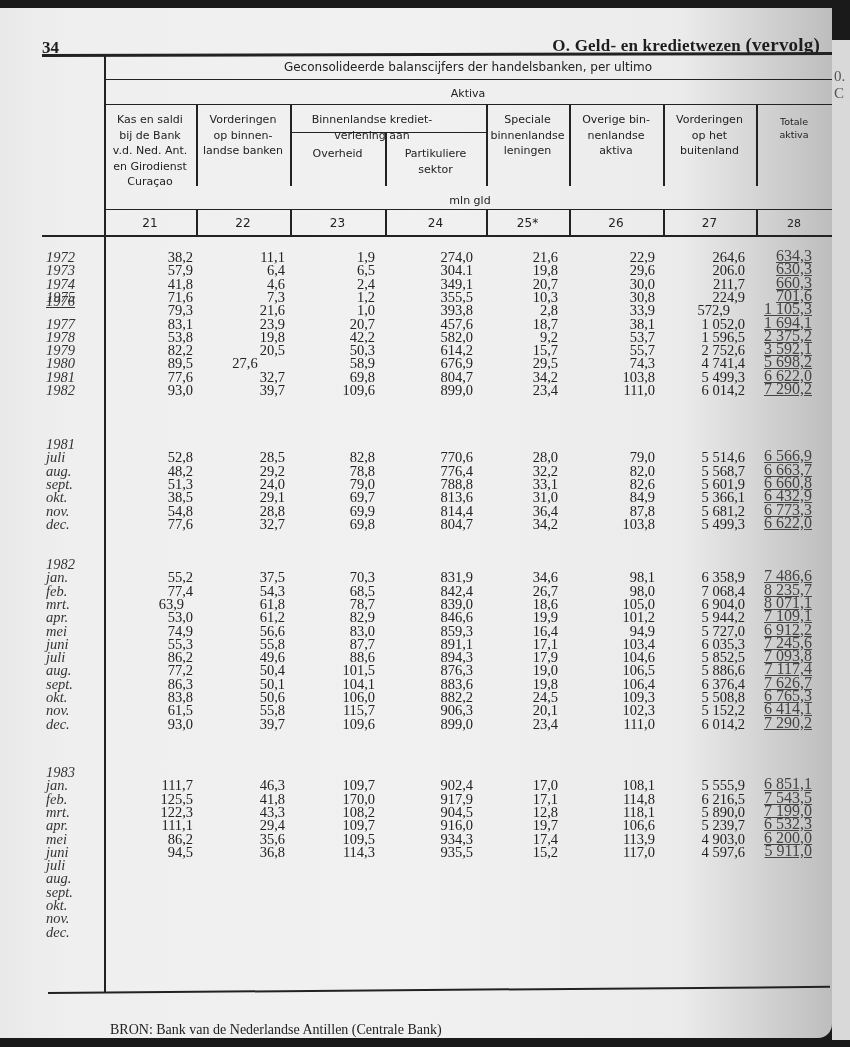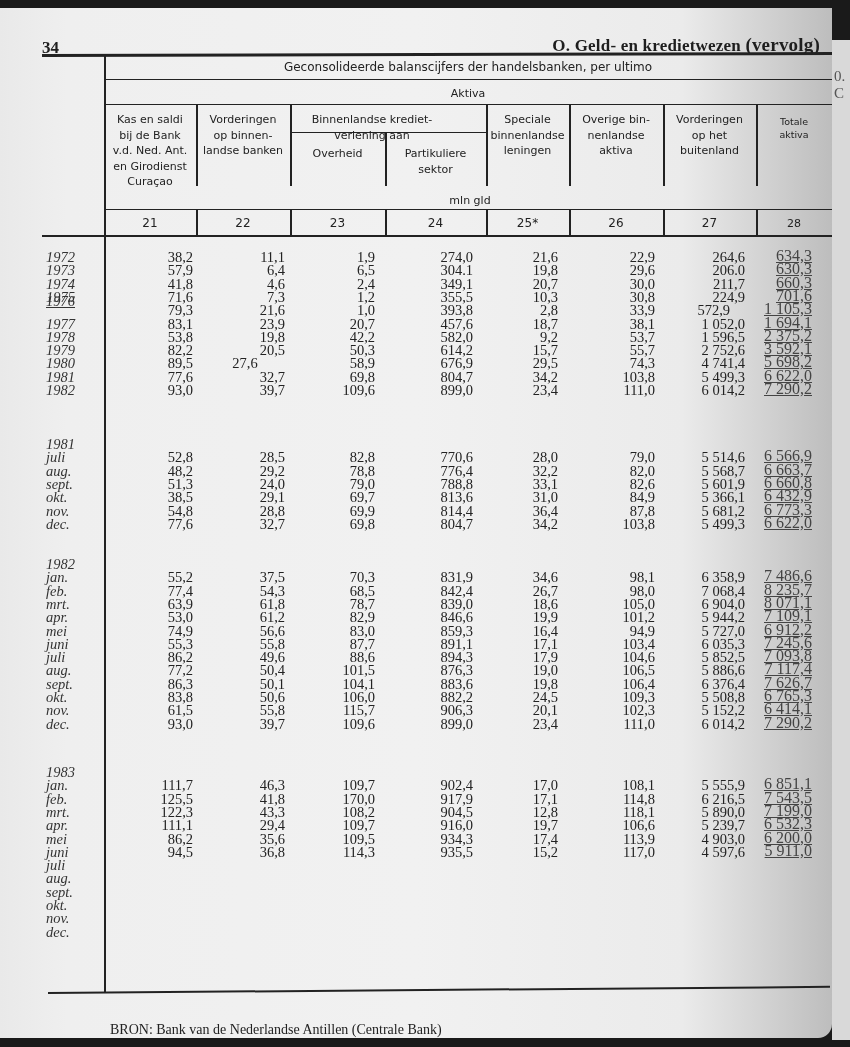"63,9" div.col { left: 113px -> 104px }
